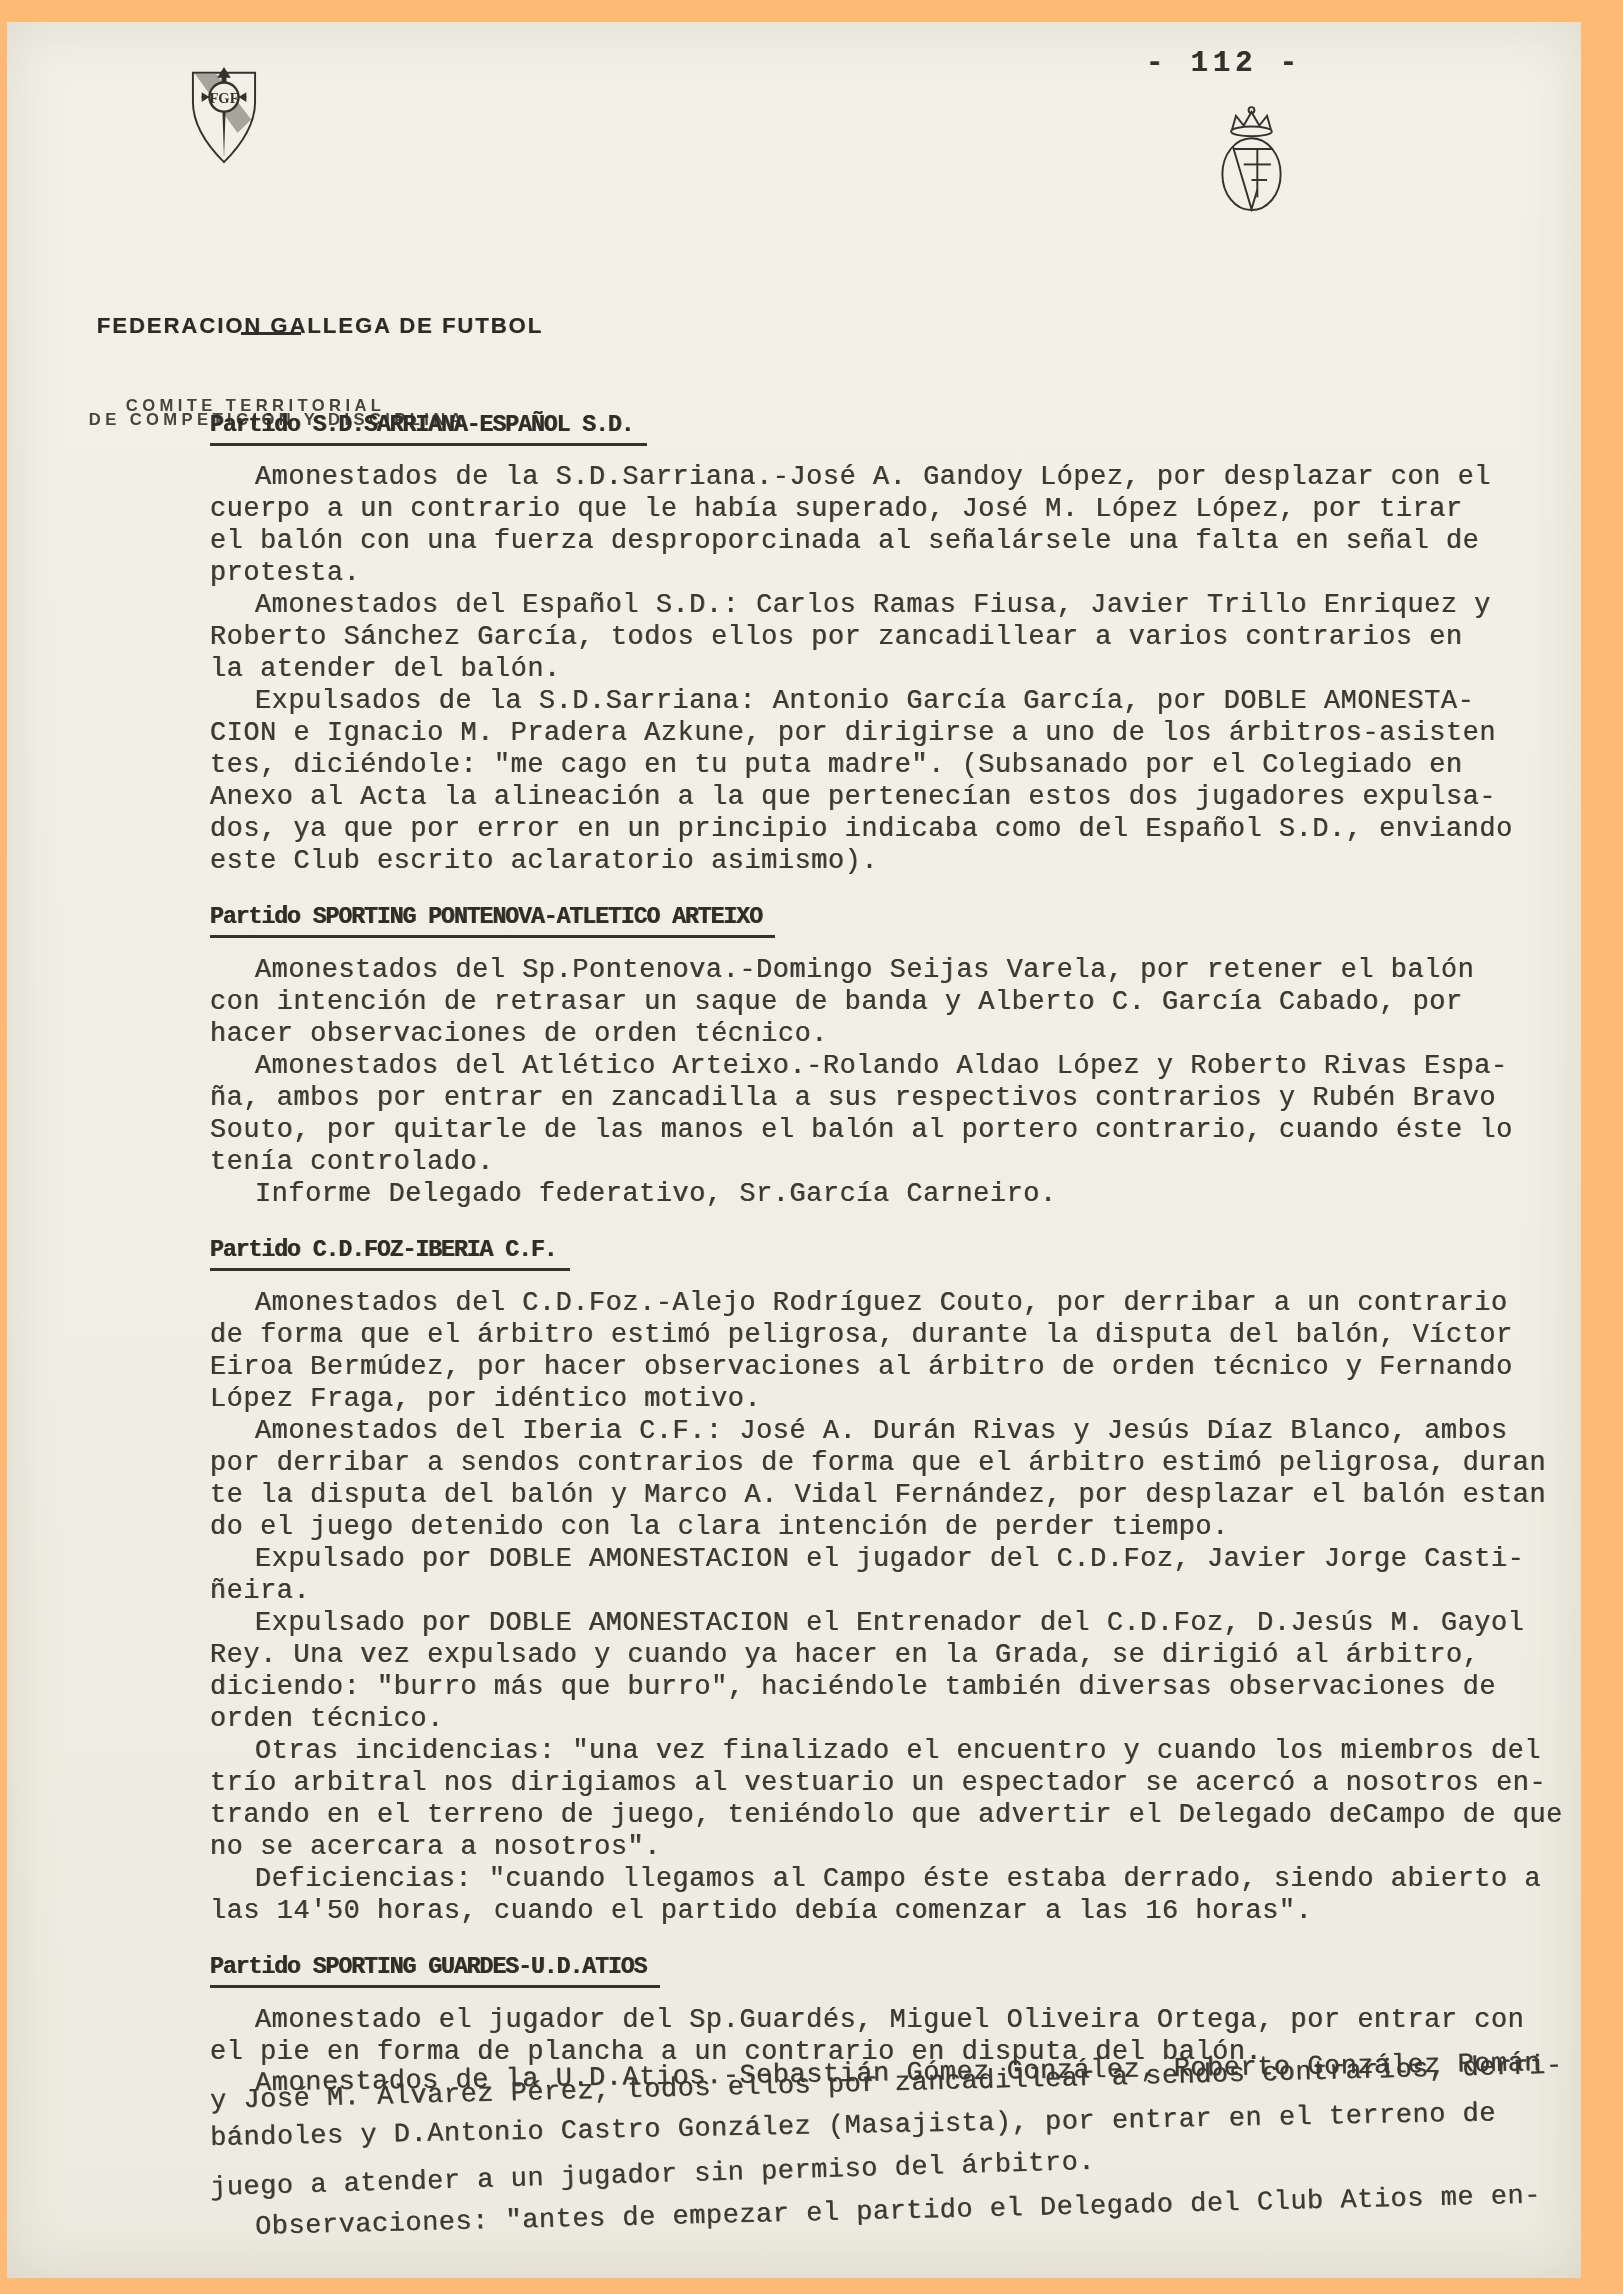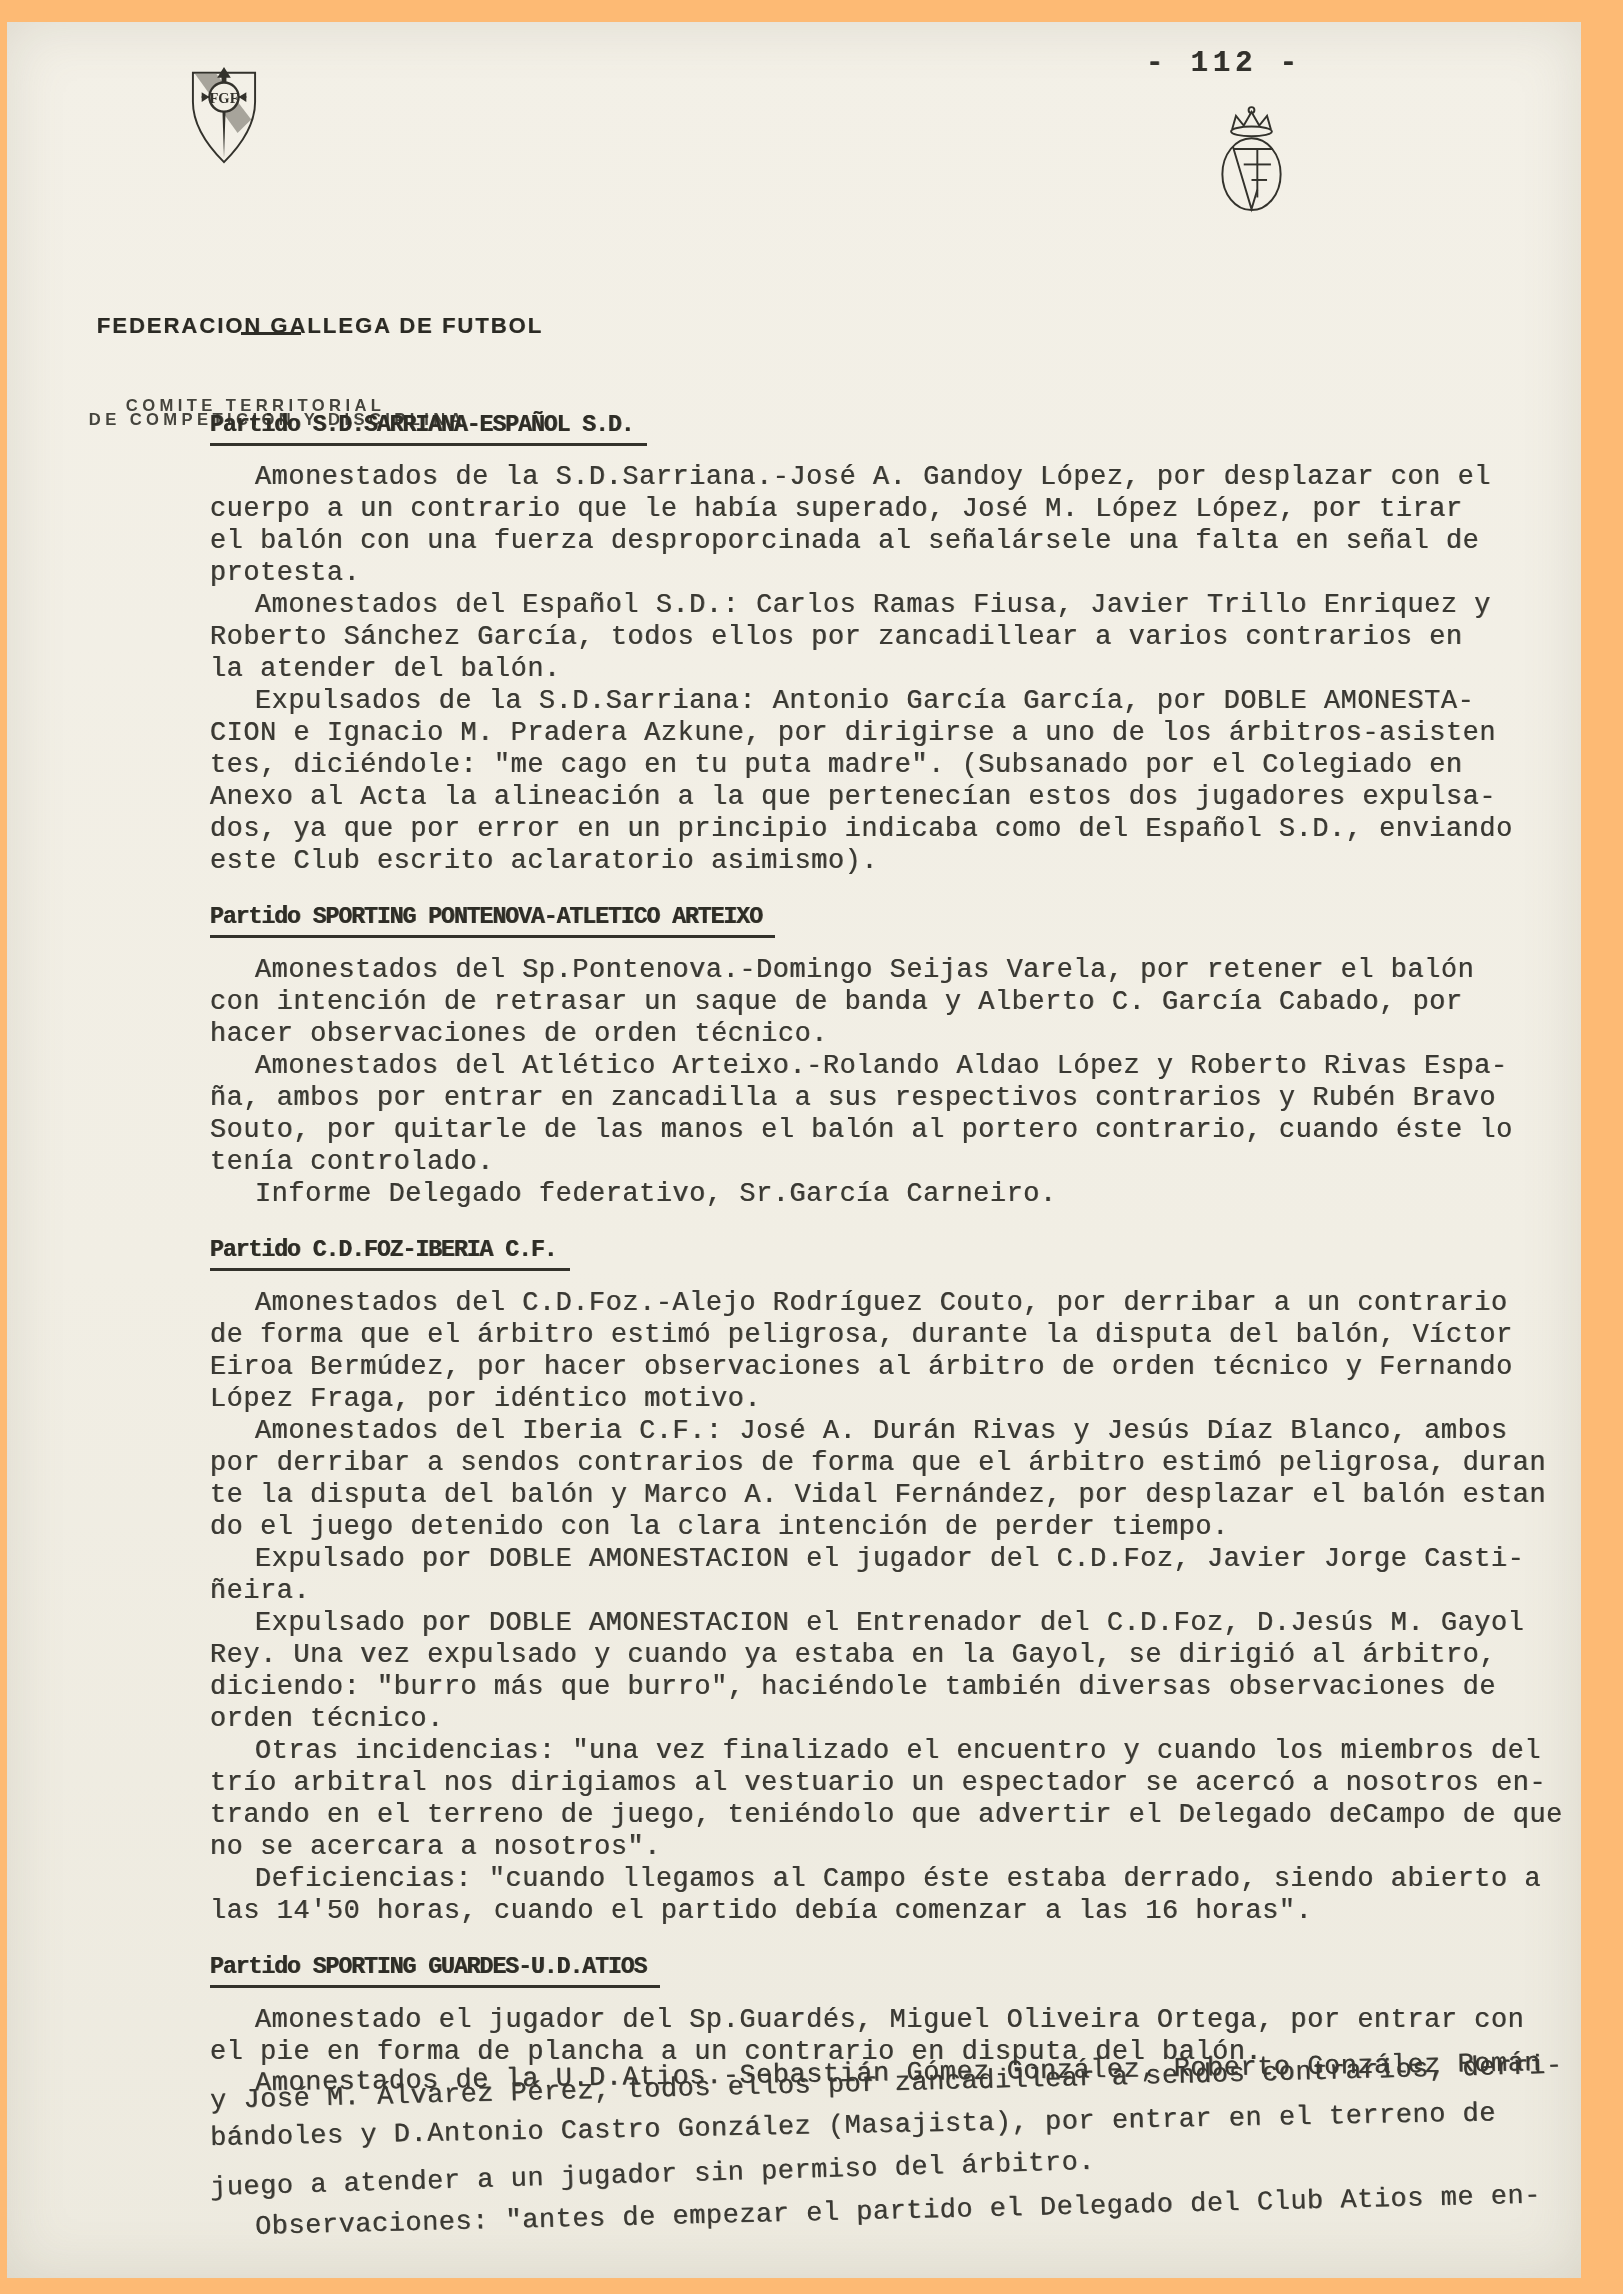"Rey. Una vez expulsado y" div.line { text: estaba en la Gayol -> hacer en la Grada }
